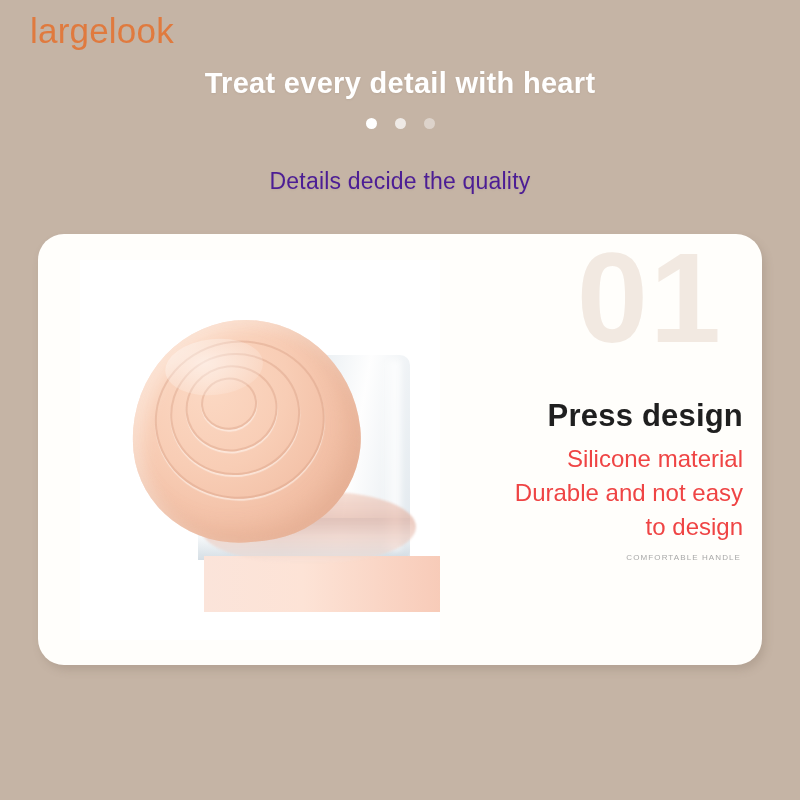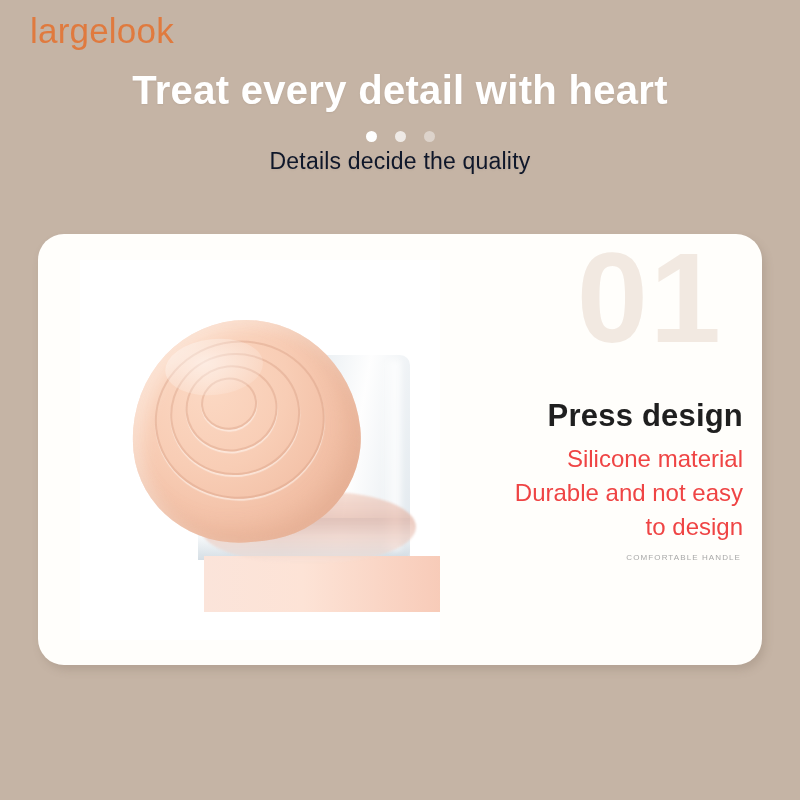"Treat every detail with heart" .header-title { font-size: 40px -> 29px }
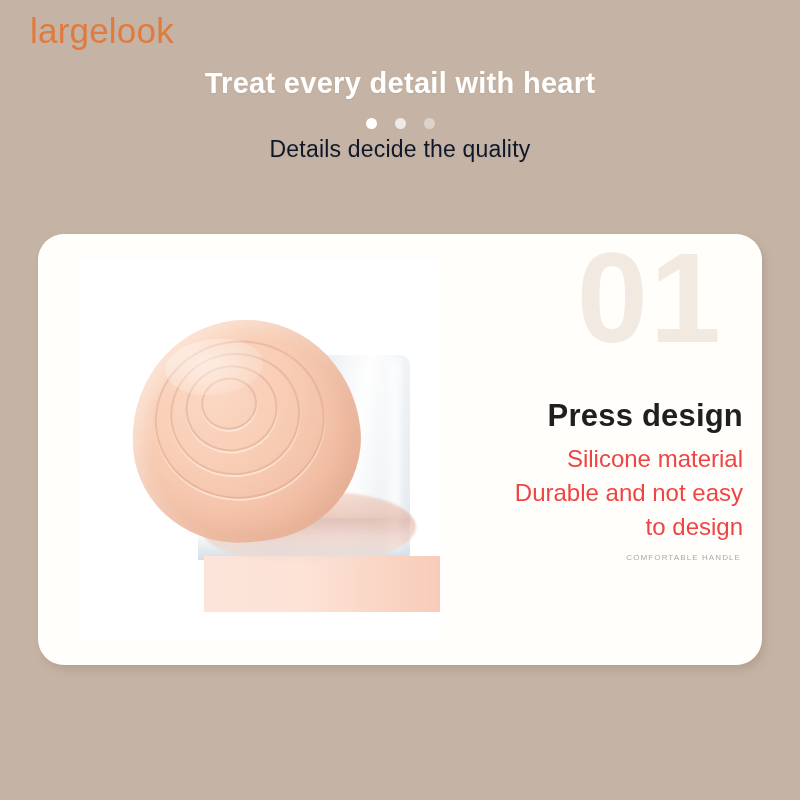"Details decide the quality" .header-sub { color: #0f172a -> #4c1d95; margin-top: 6px -> 38px }
